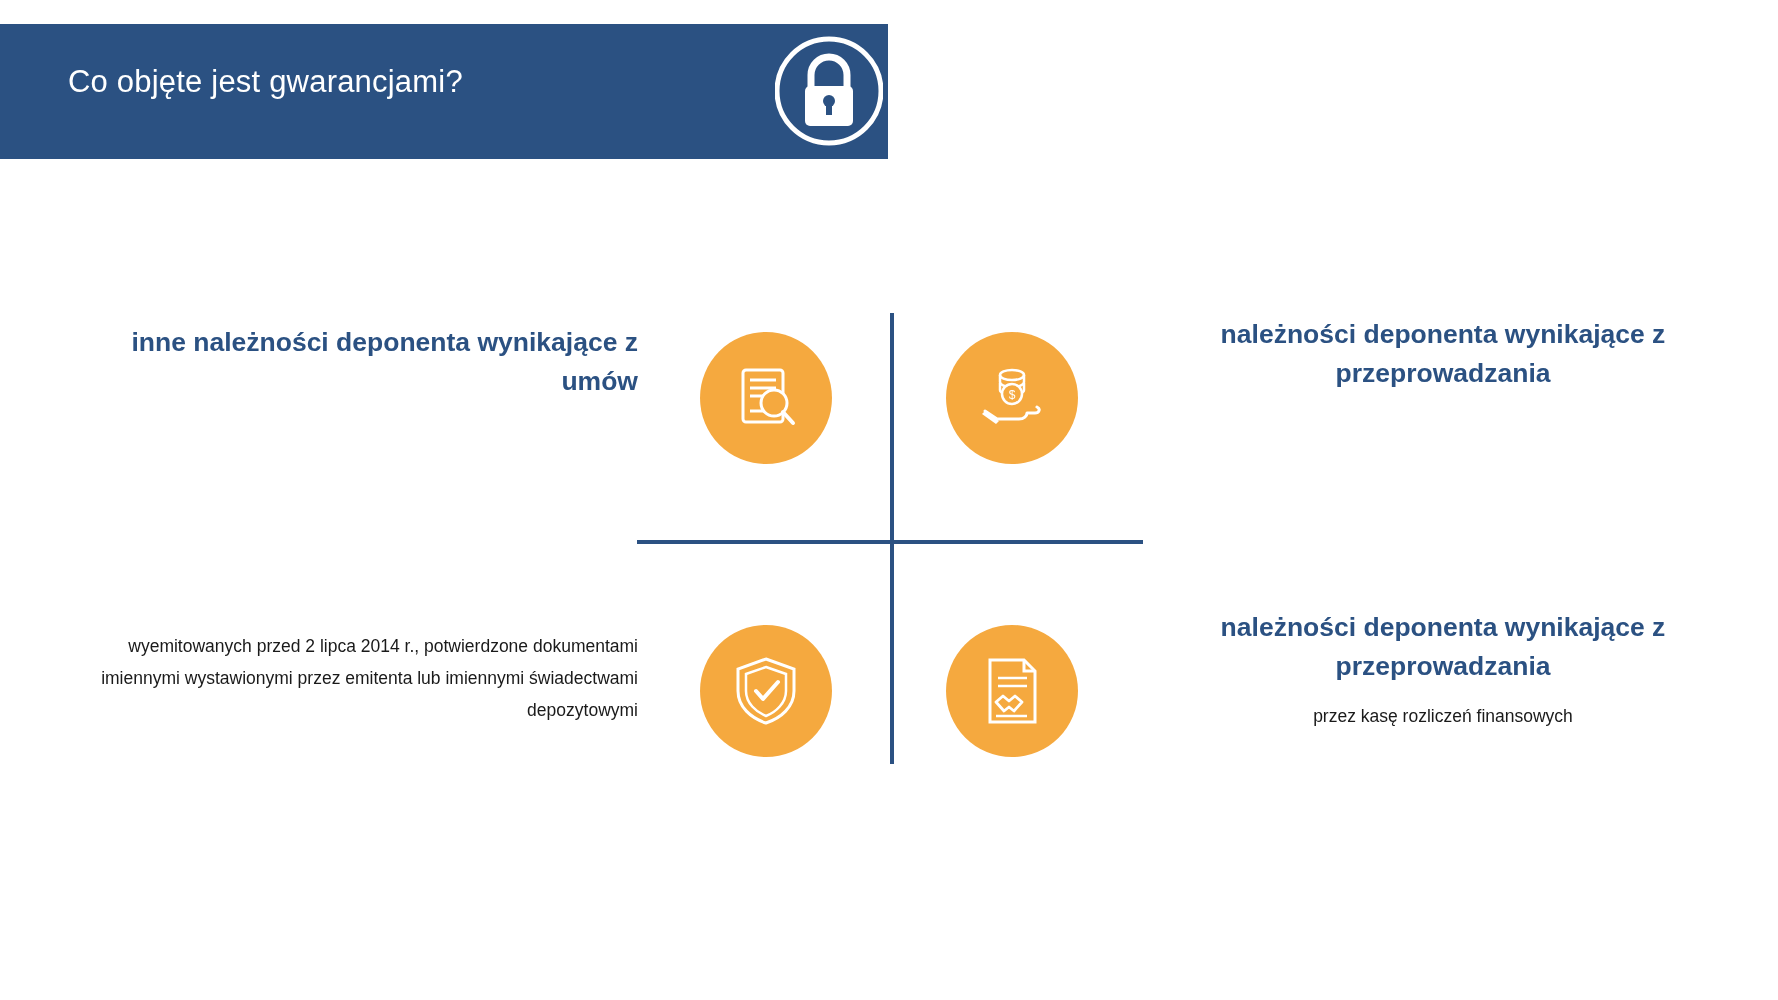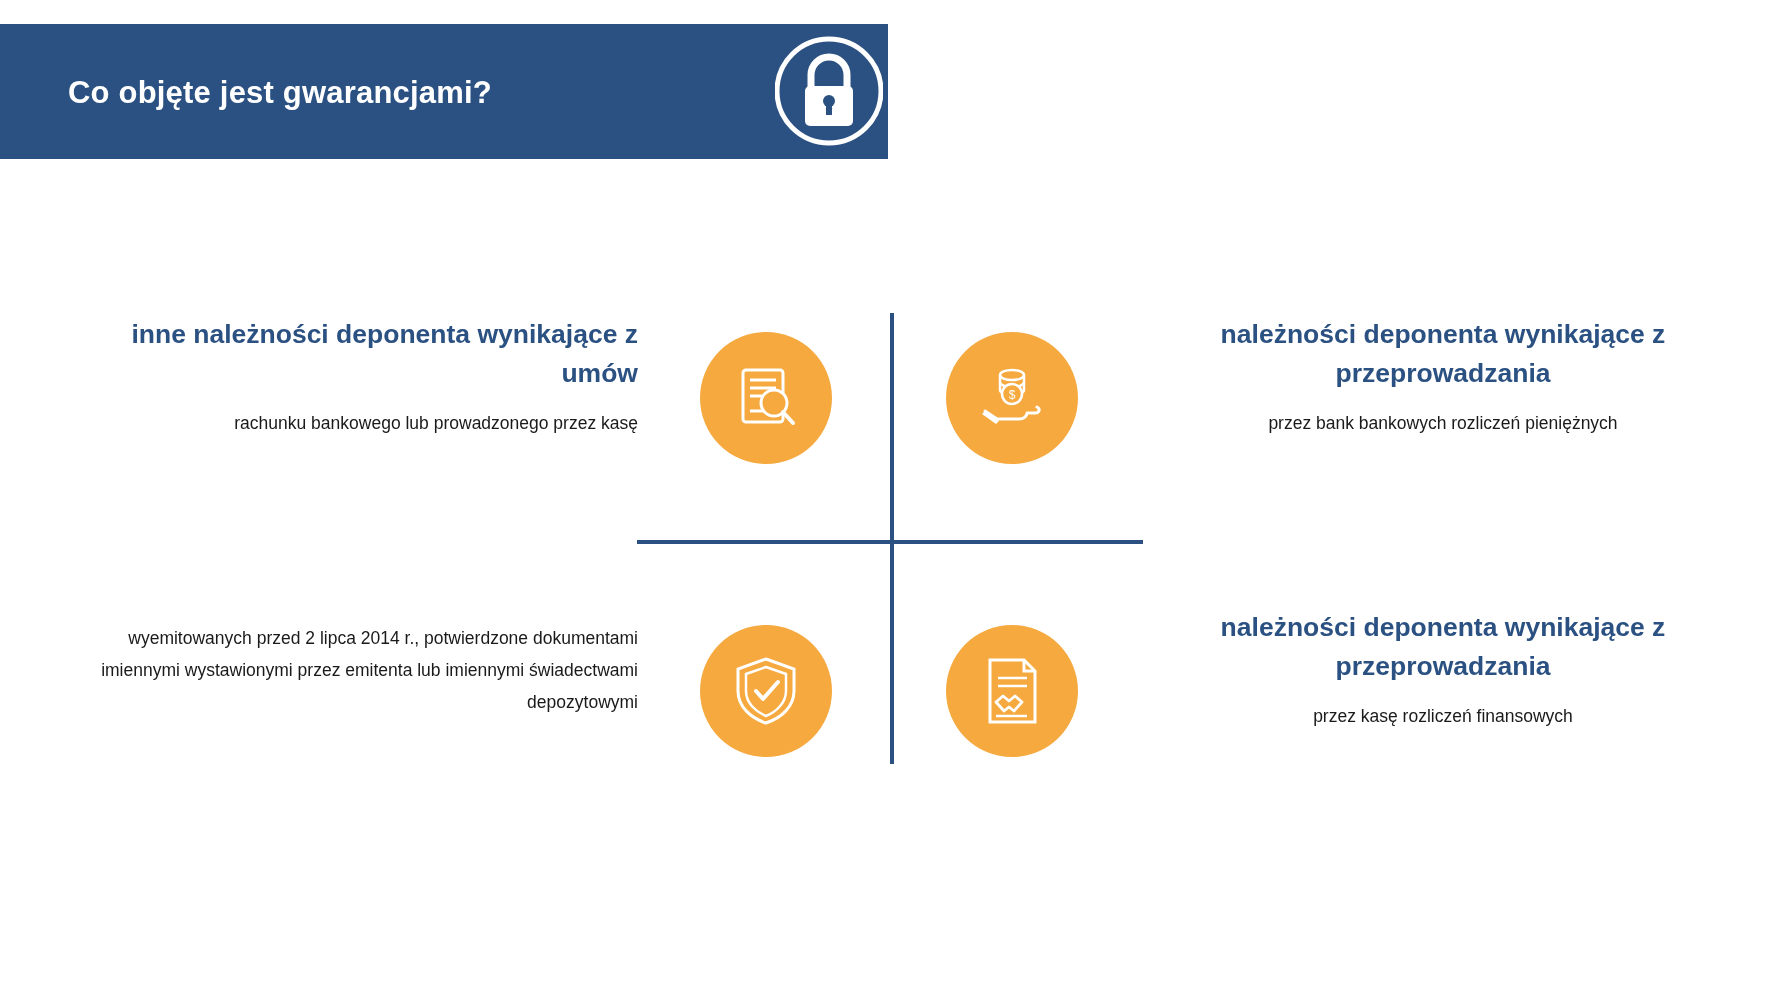"Co objęte jest gwarancjami?" .header-title { font-weight: bold -> normal; top: 75px -> 64px }
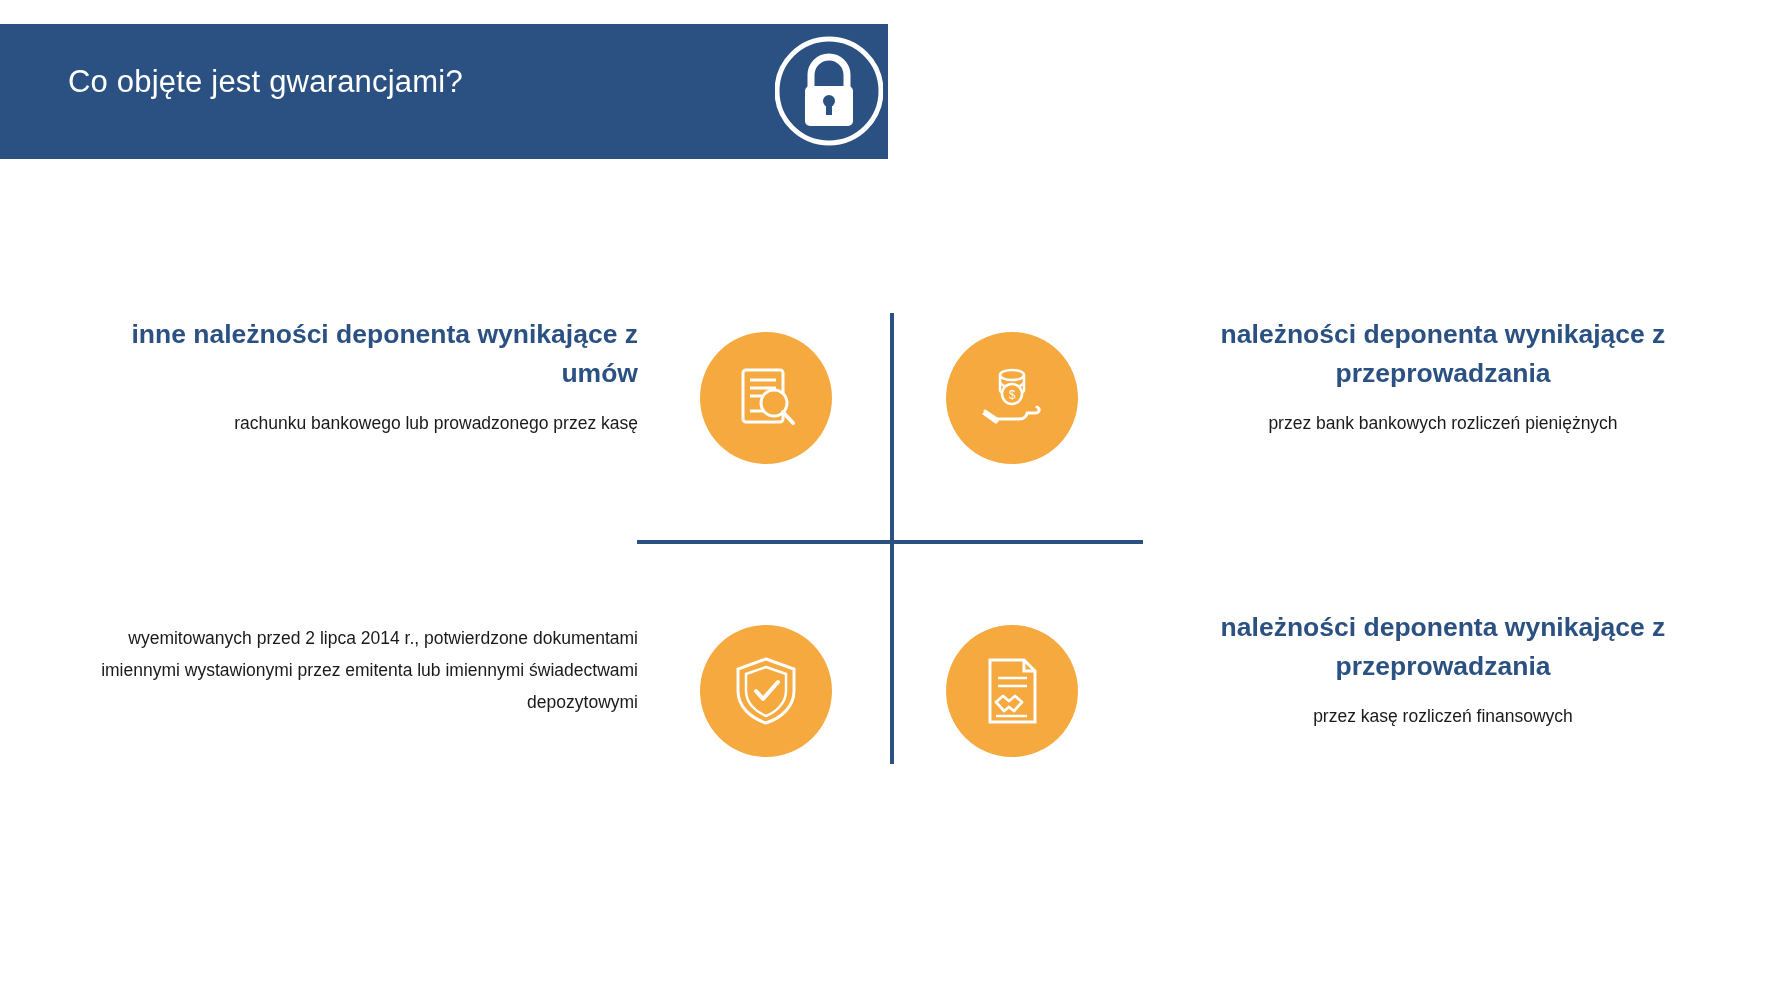"inne należności deponenta wynikające z" .right-align { margin-top: none -> 8px }
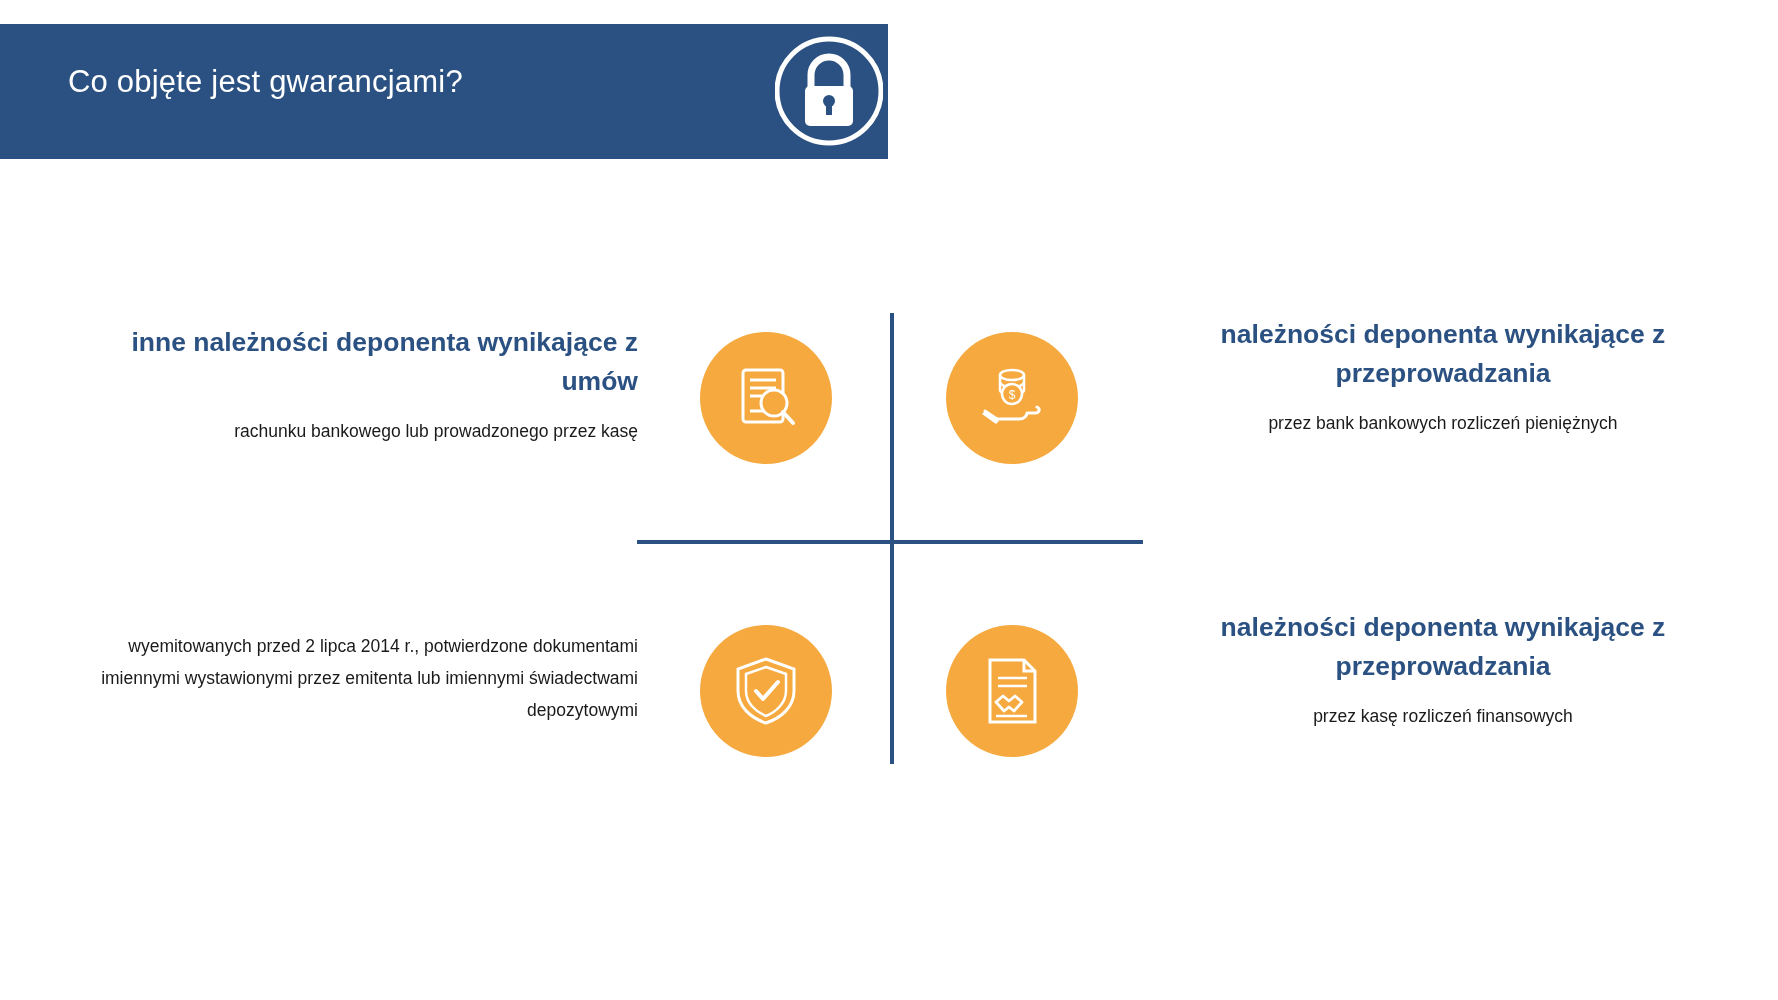"rachunku bankowego lub prowadzonego" div.sub { html: <div>rachunku bankowego lub prowadzonego przez kasę</div> -> none }
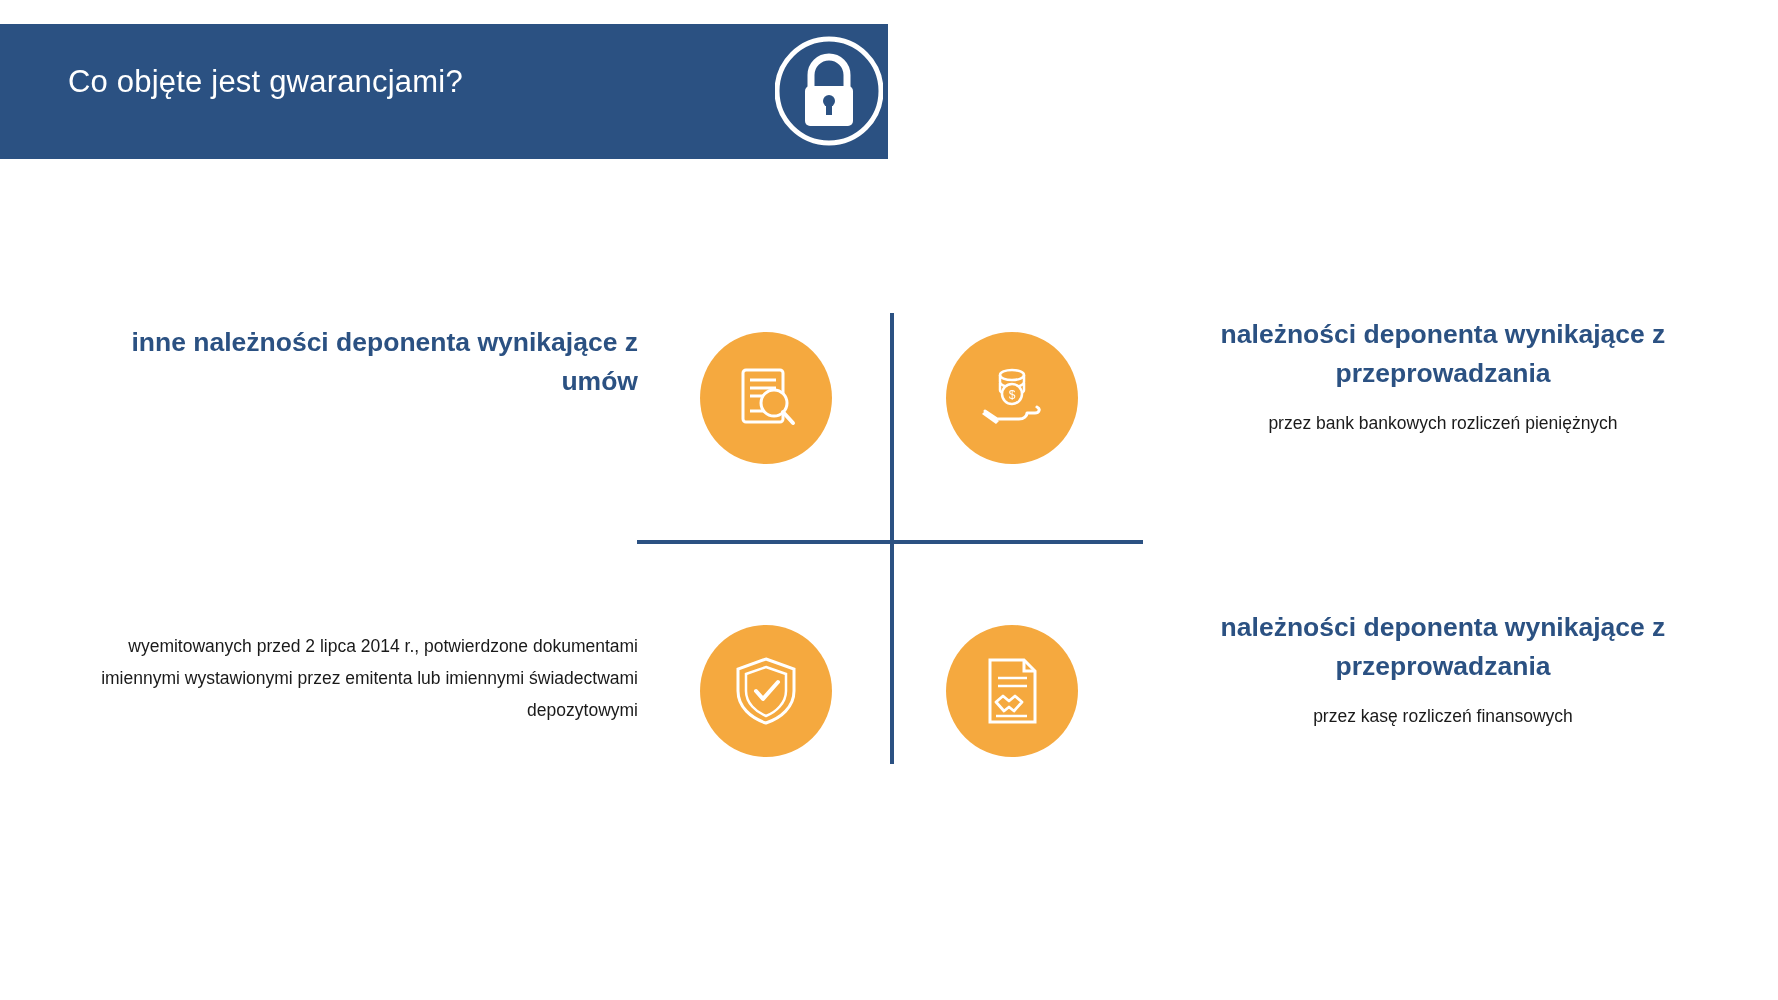"przez bank bankowych rozliczeń" div.sub { html: <div>przez bank bankowych rozliczeń pieniężnych</div> -> none }
